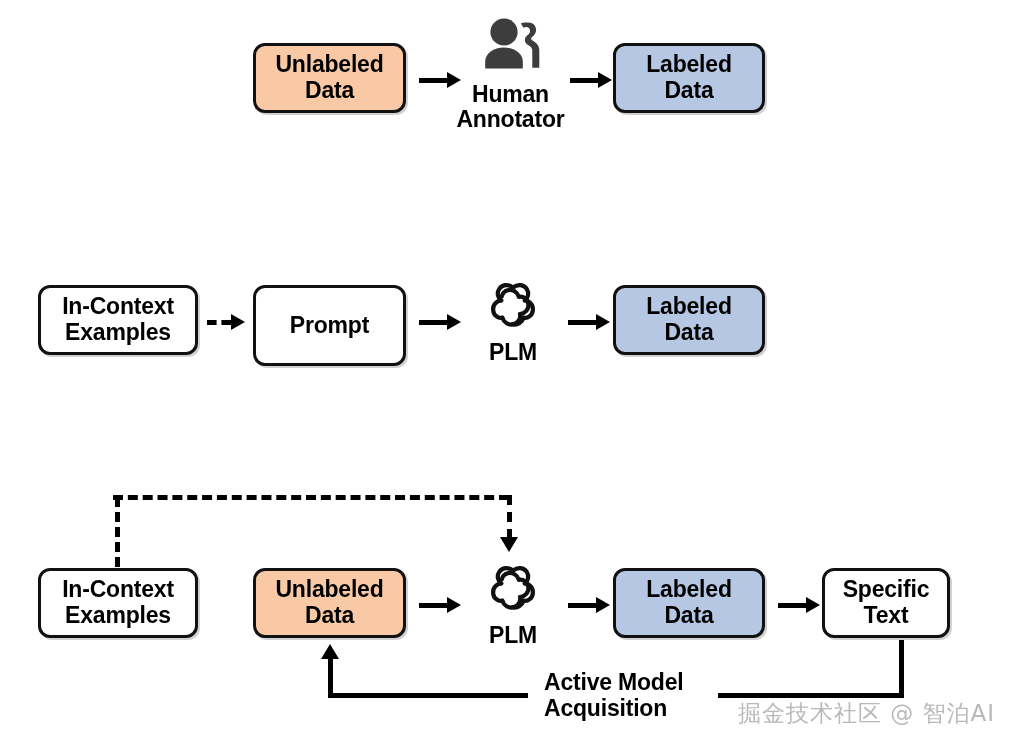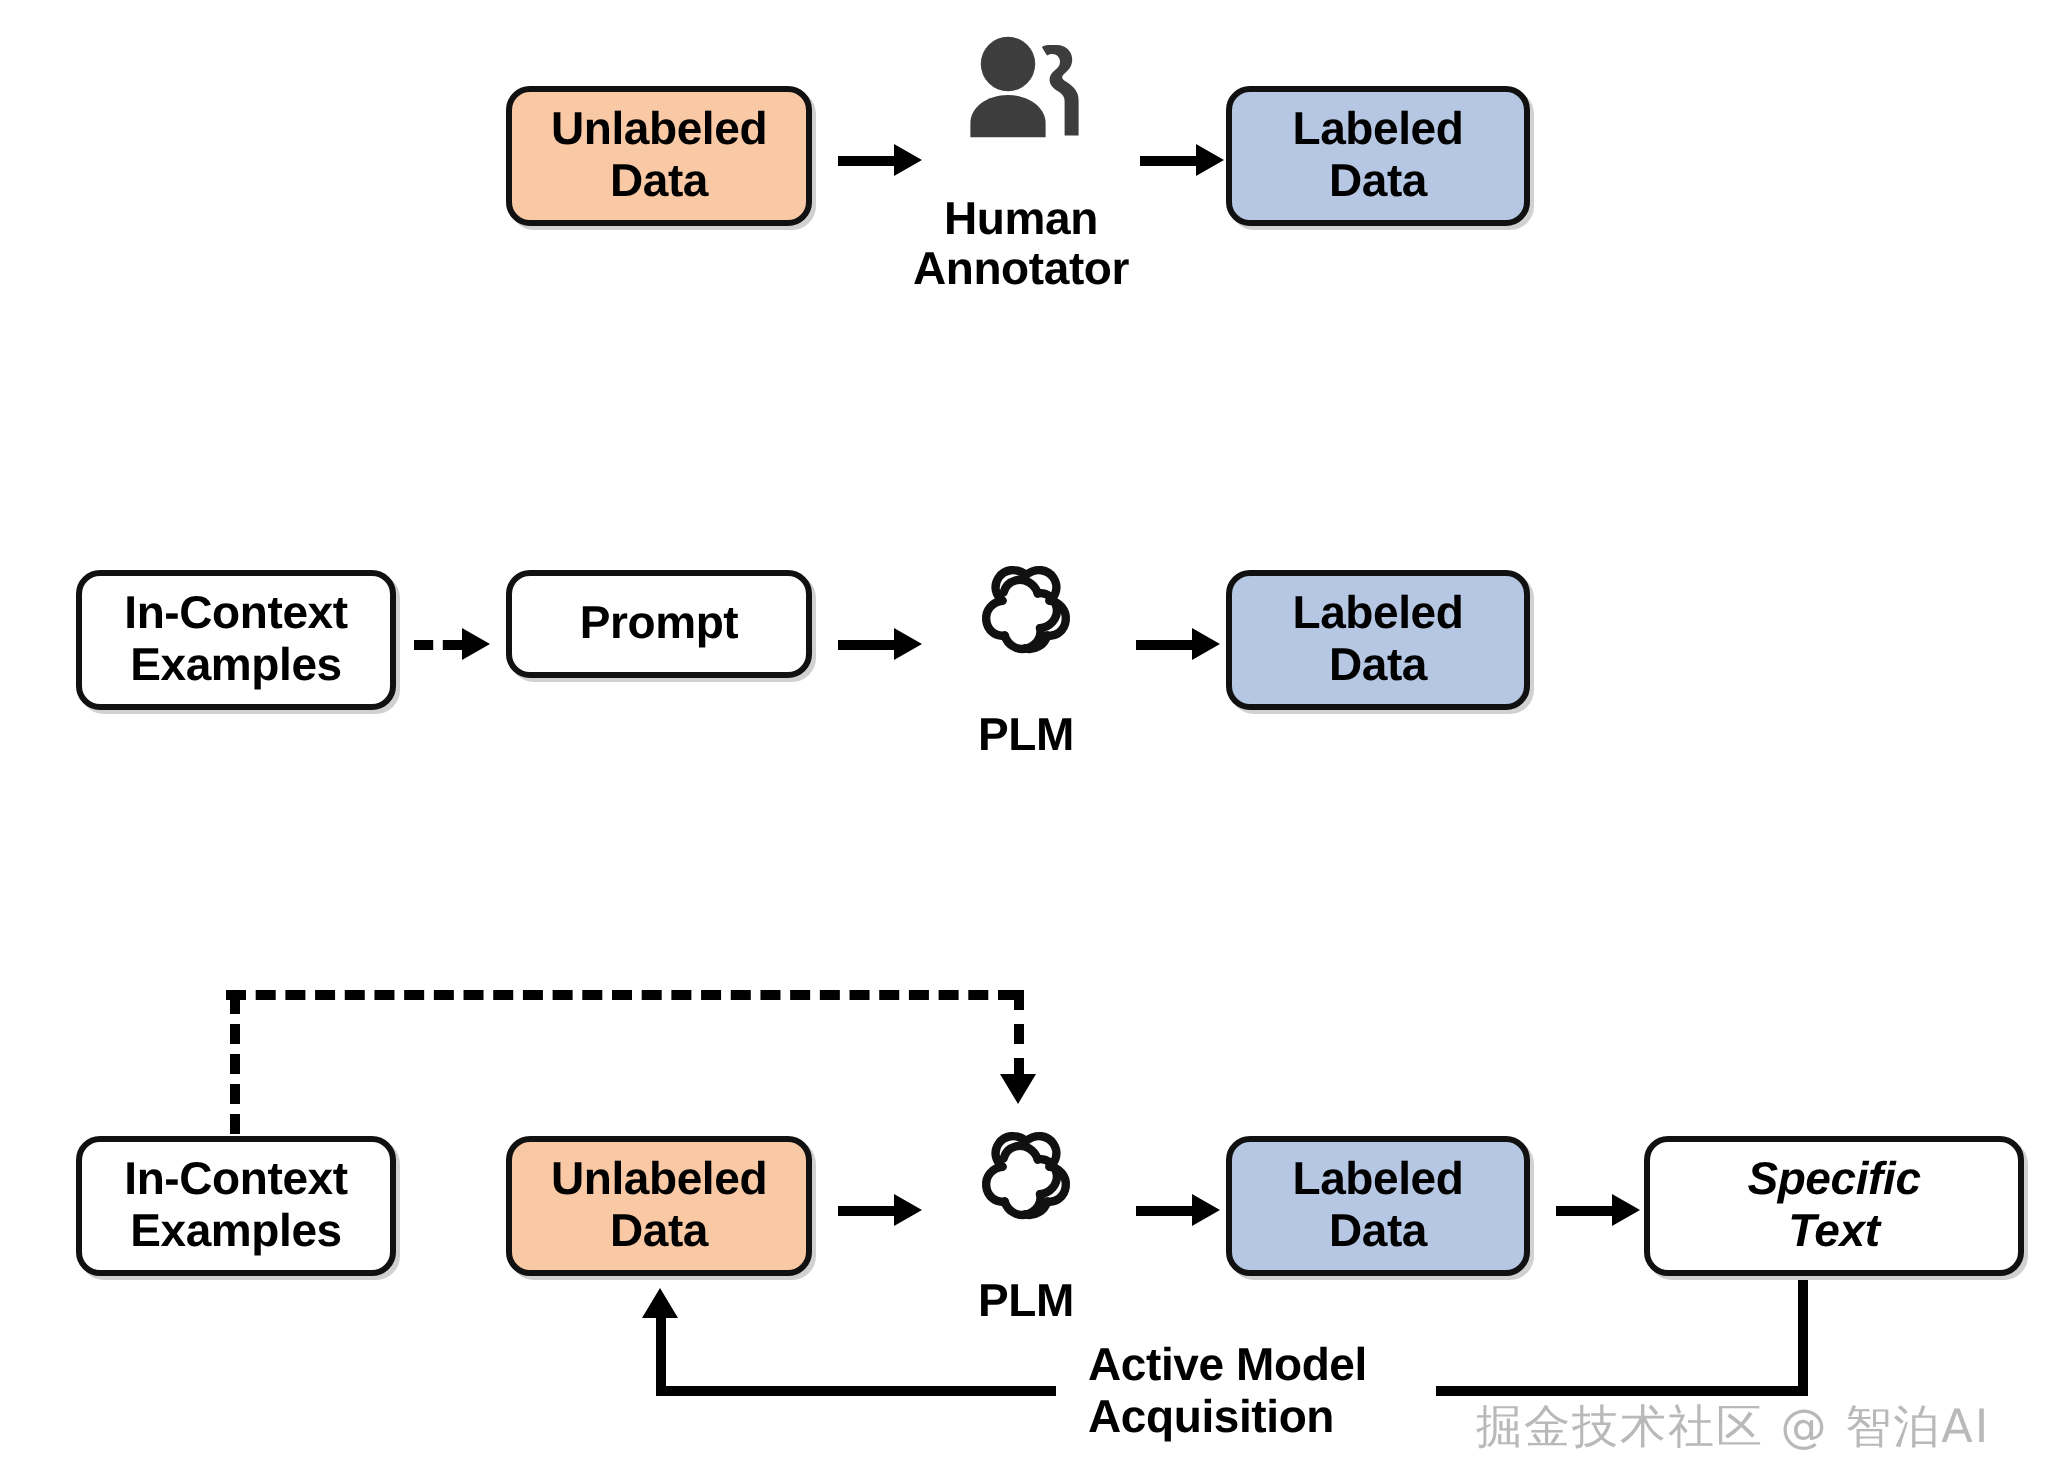"Human Annotator" .icon-label { margin-top: 18px -> 4px }
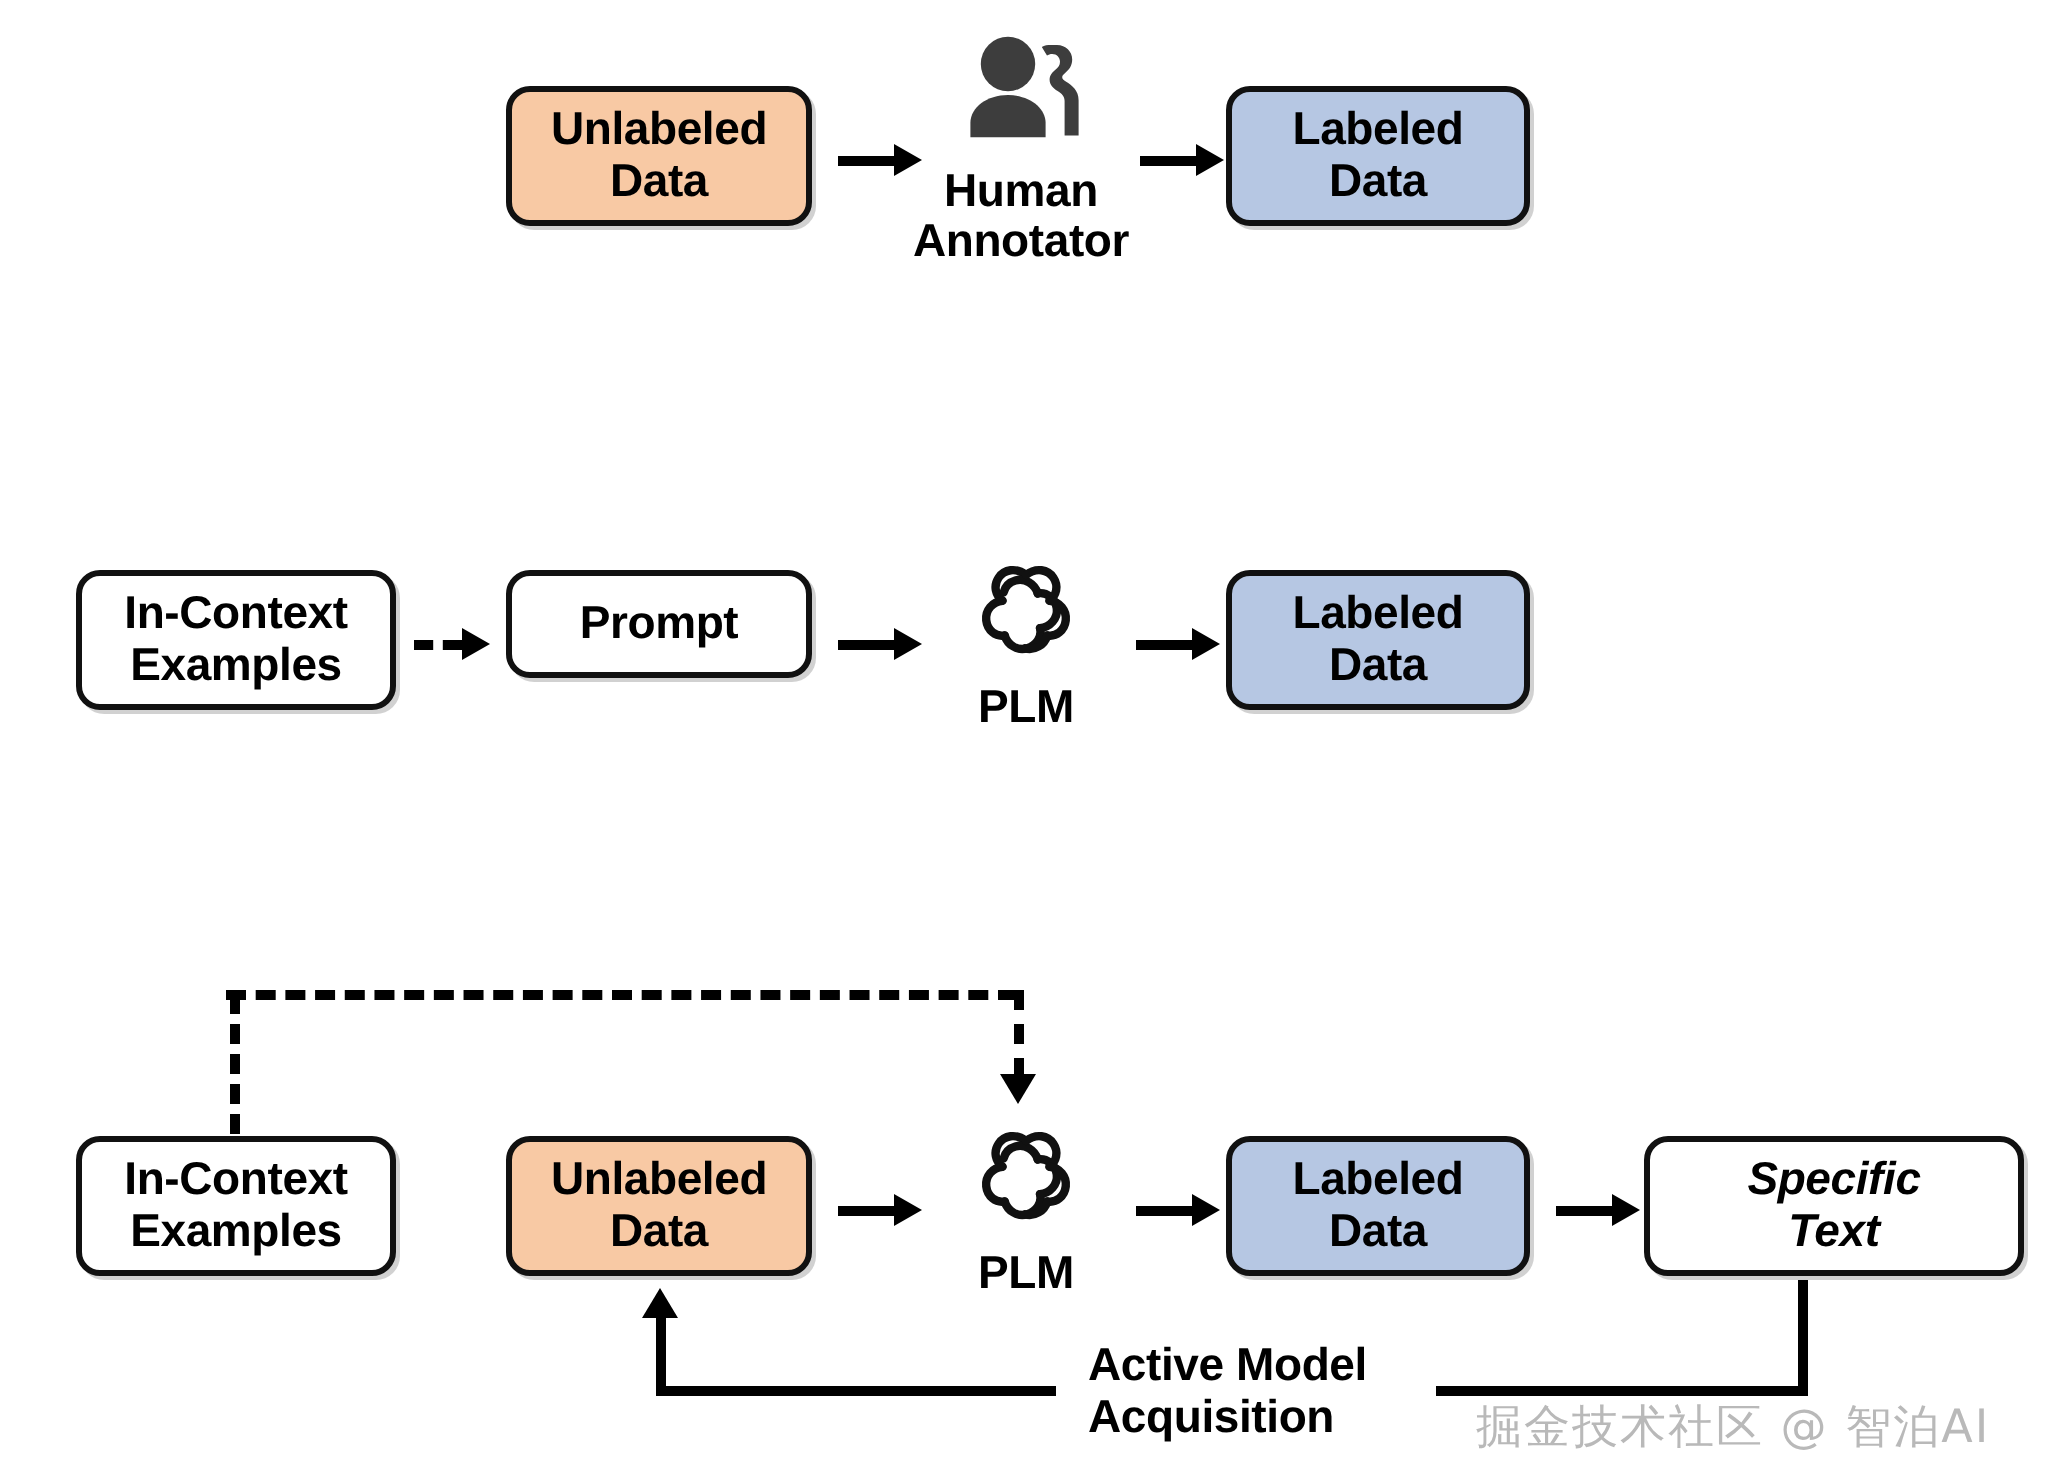"Prompt" div.node { height: 54px -> 81px }
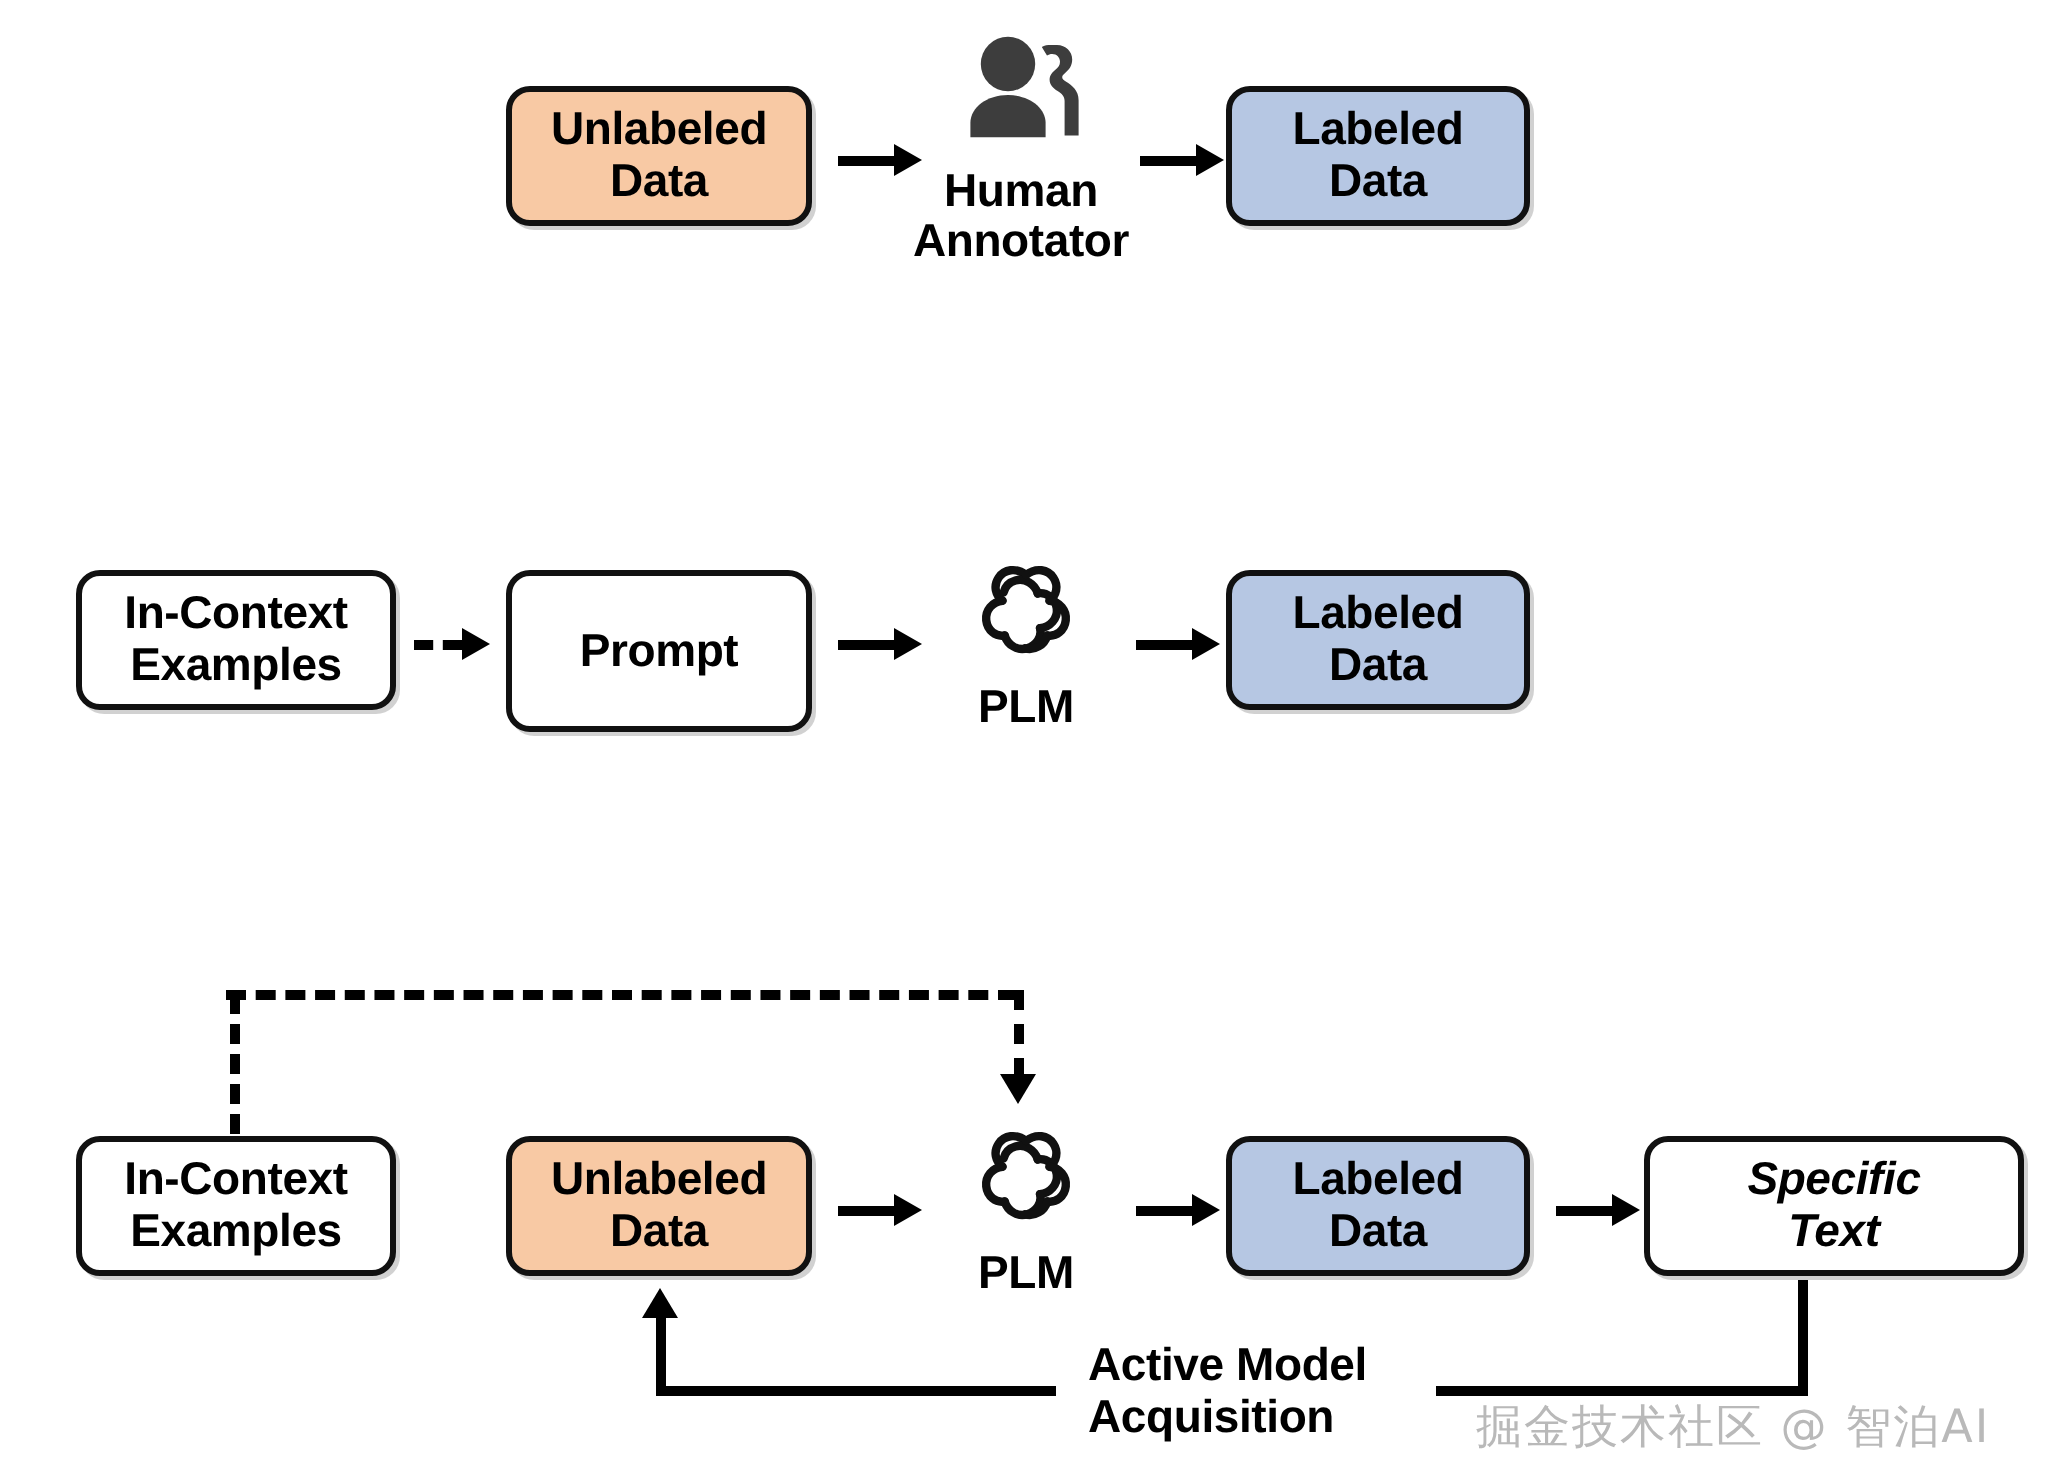"Specific" div.node { font-style: italic -> none; width: 190px -> 128px }
